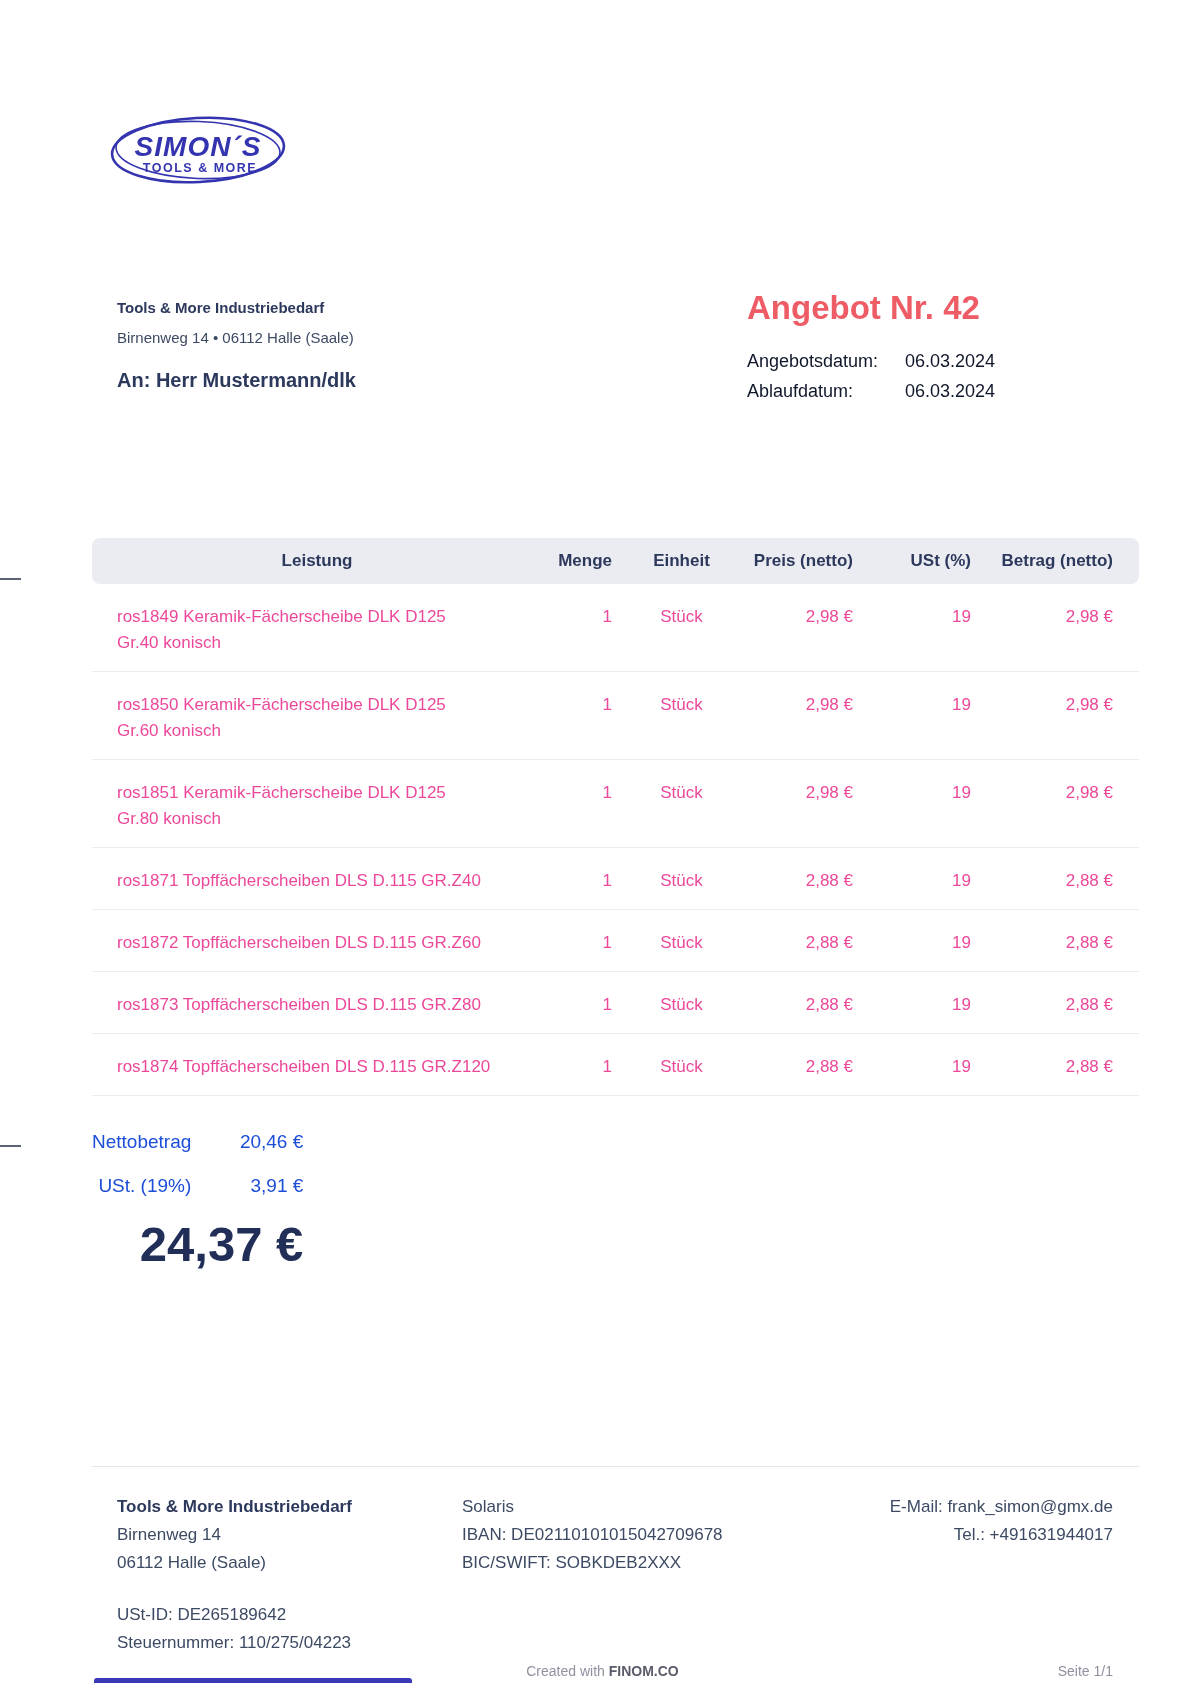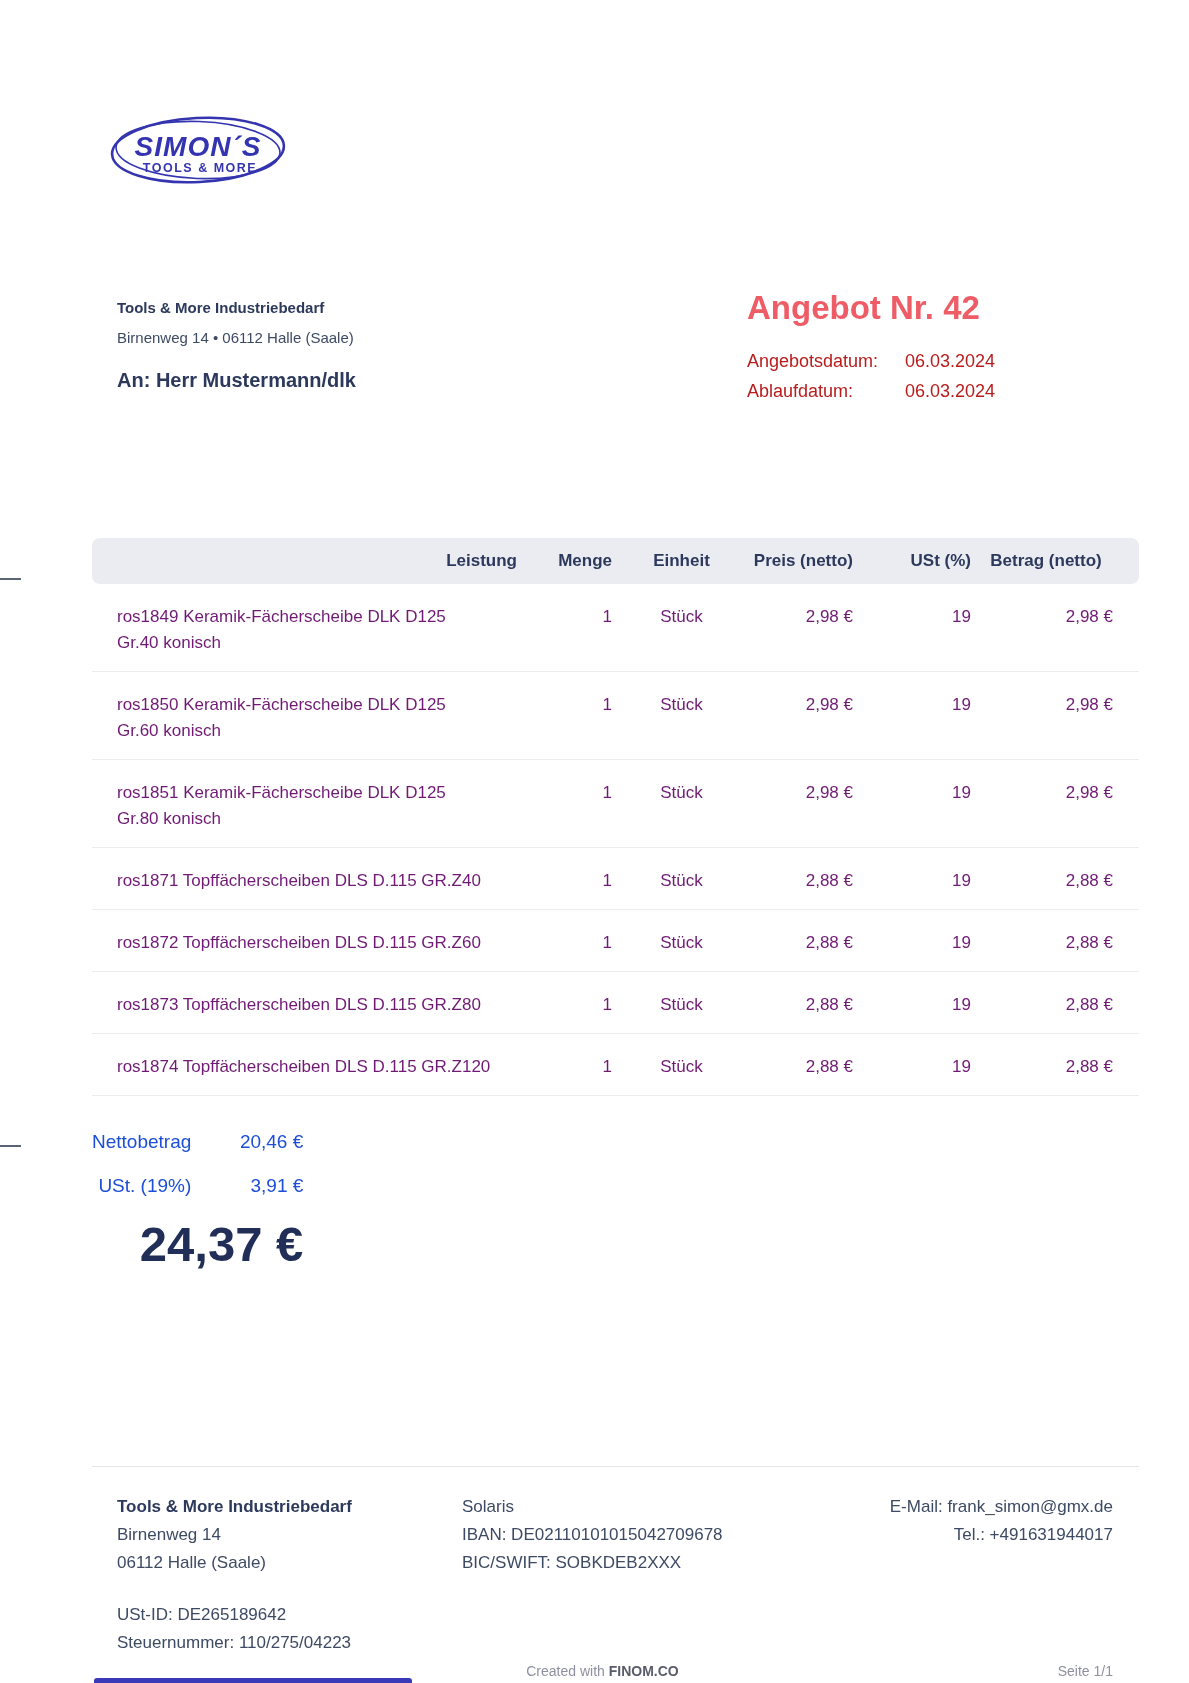"Angebotsdatum:" .offer-row { color: #b91c1c -> #0f172a }
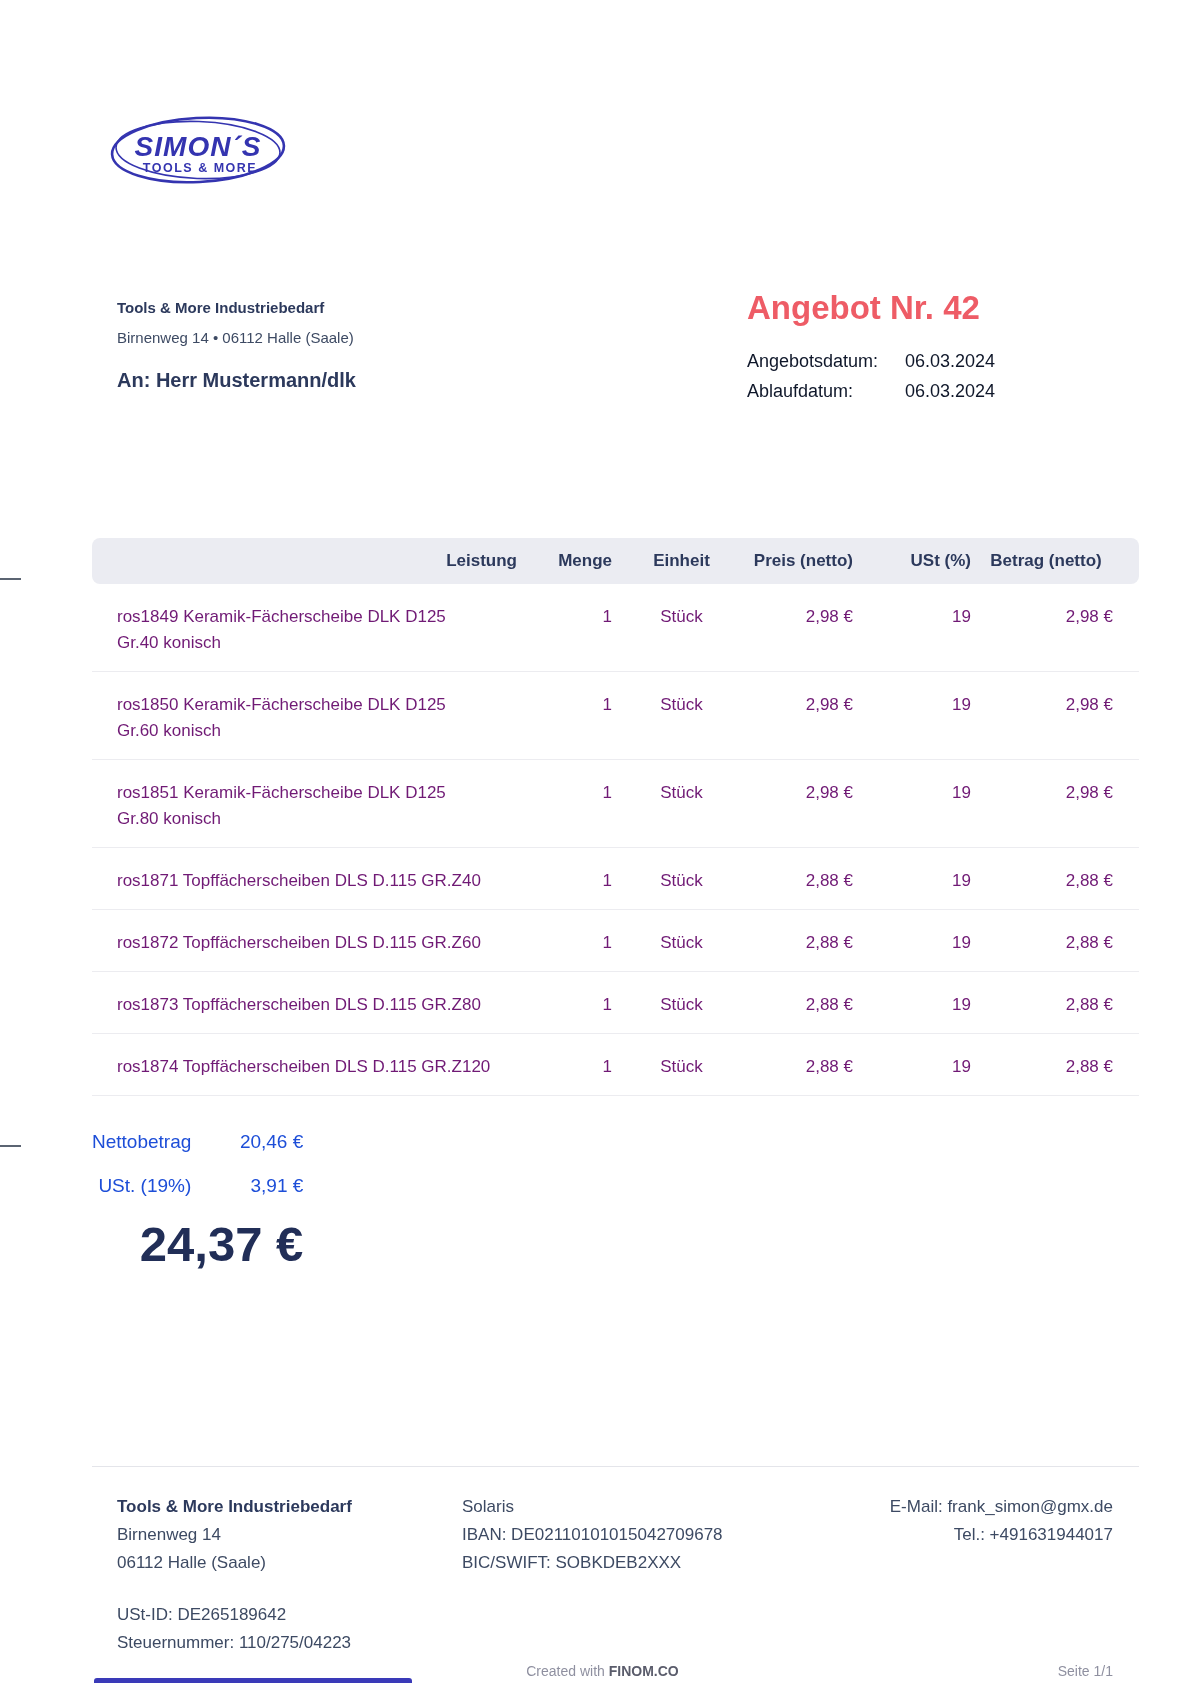"Leistung" table.items thead th.c1 { text-align: right -> center }
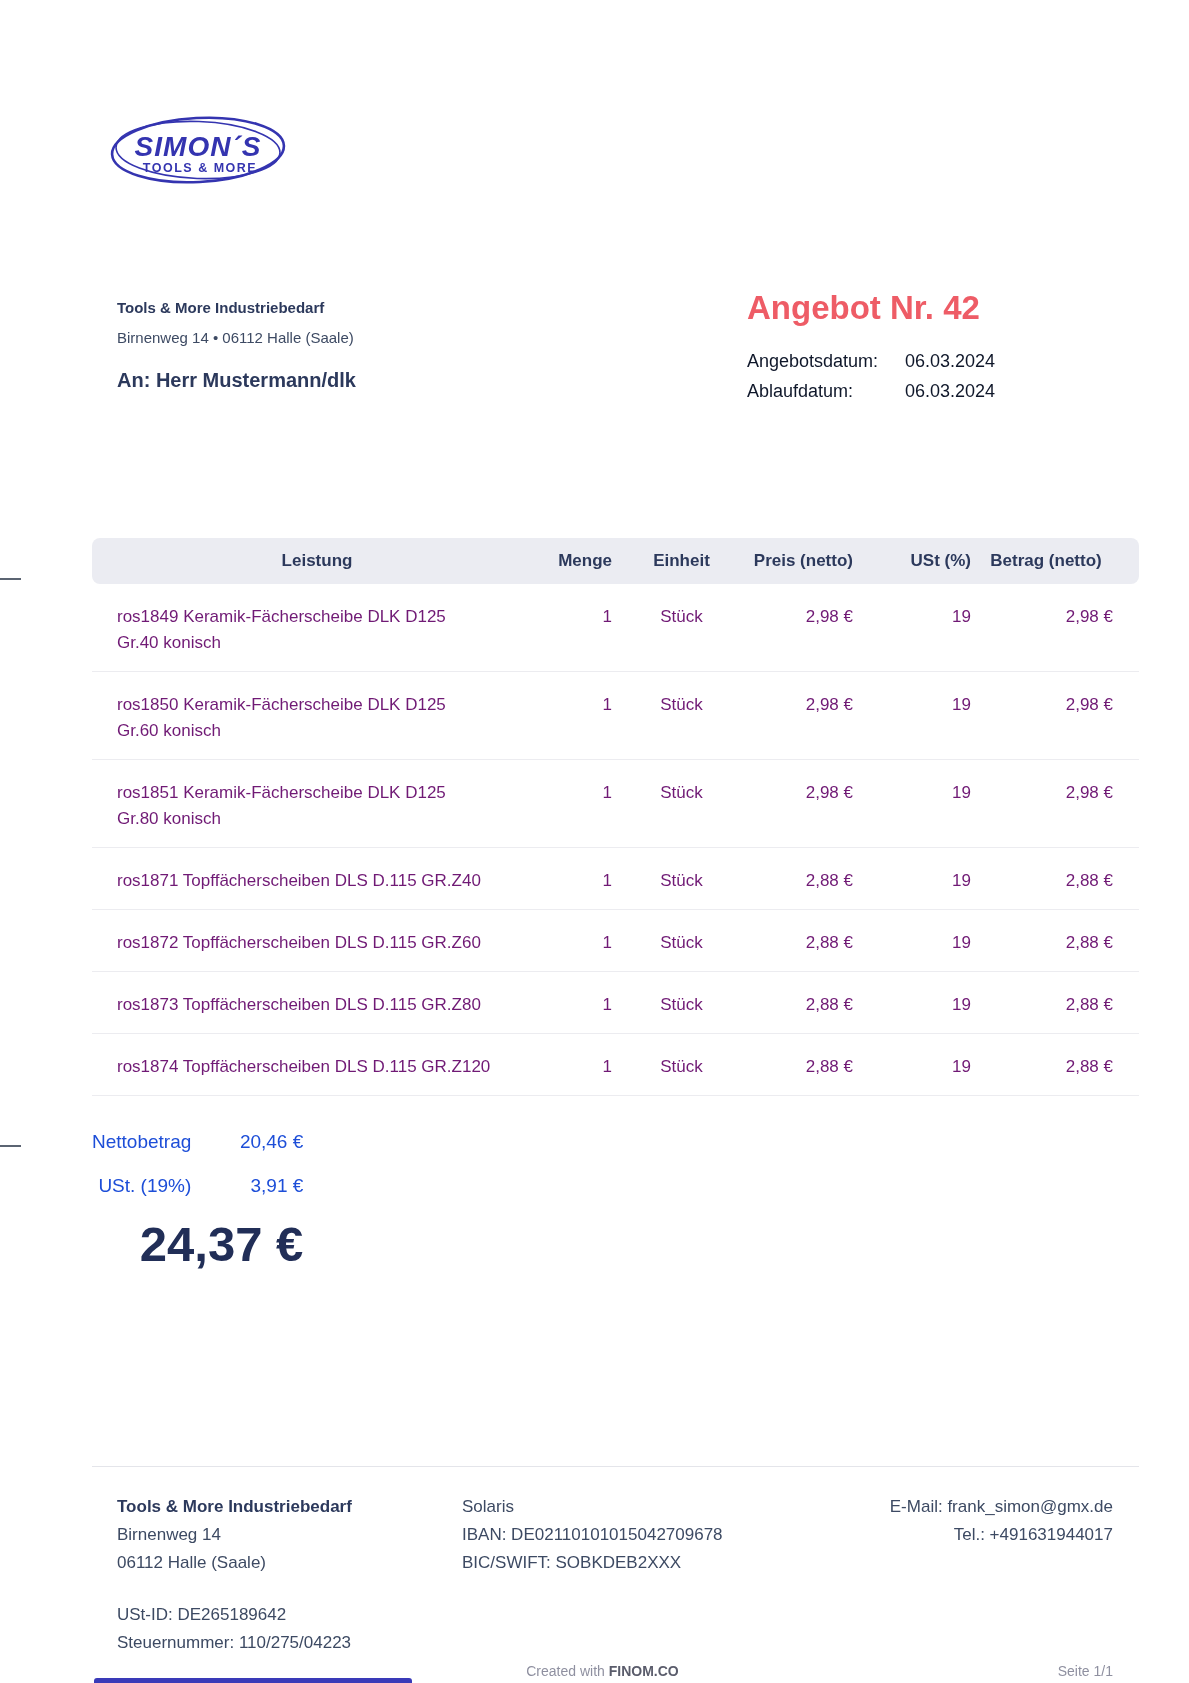"Betrag (netto)" table.items thead th.c6 { text-align: center -> right }
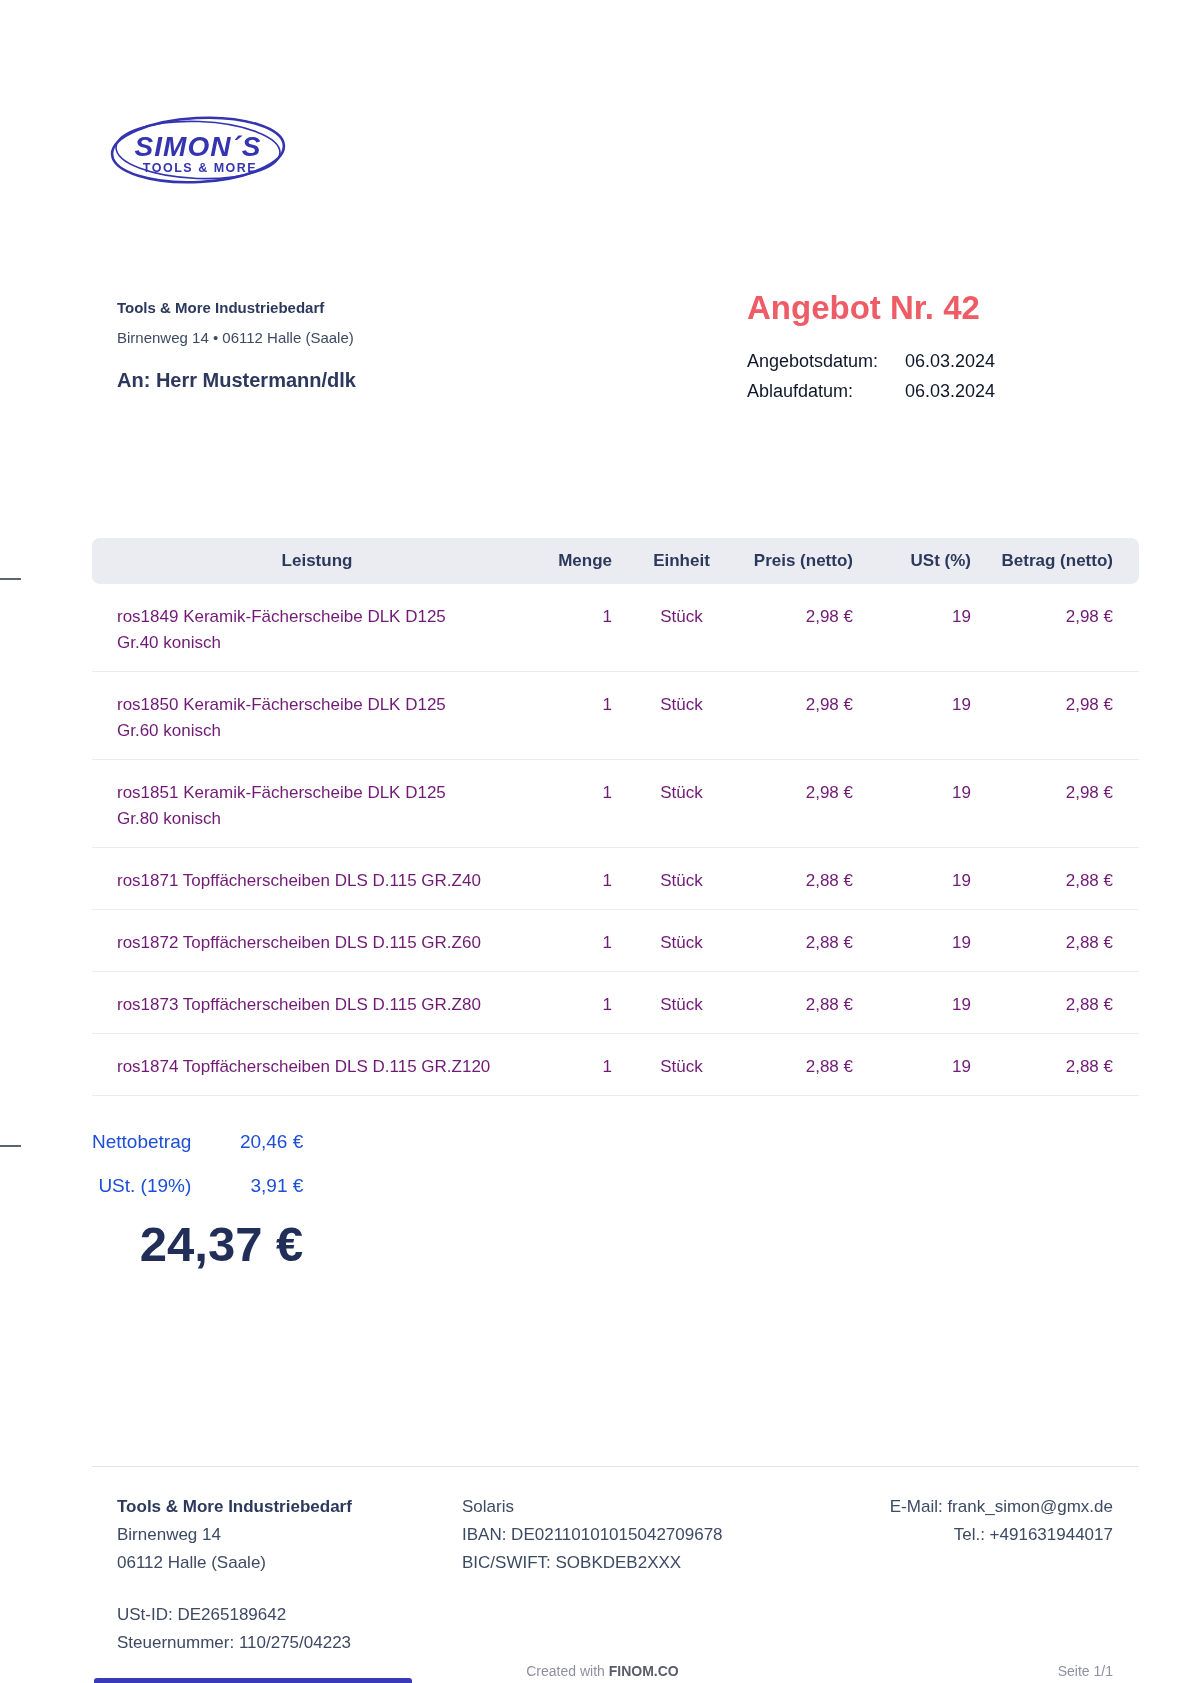"ros1849 Keramik-Fächerscheibe DLK D125" table.items tbody td { color: #701a75 -> #ec4899 }
